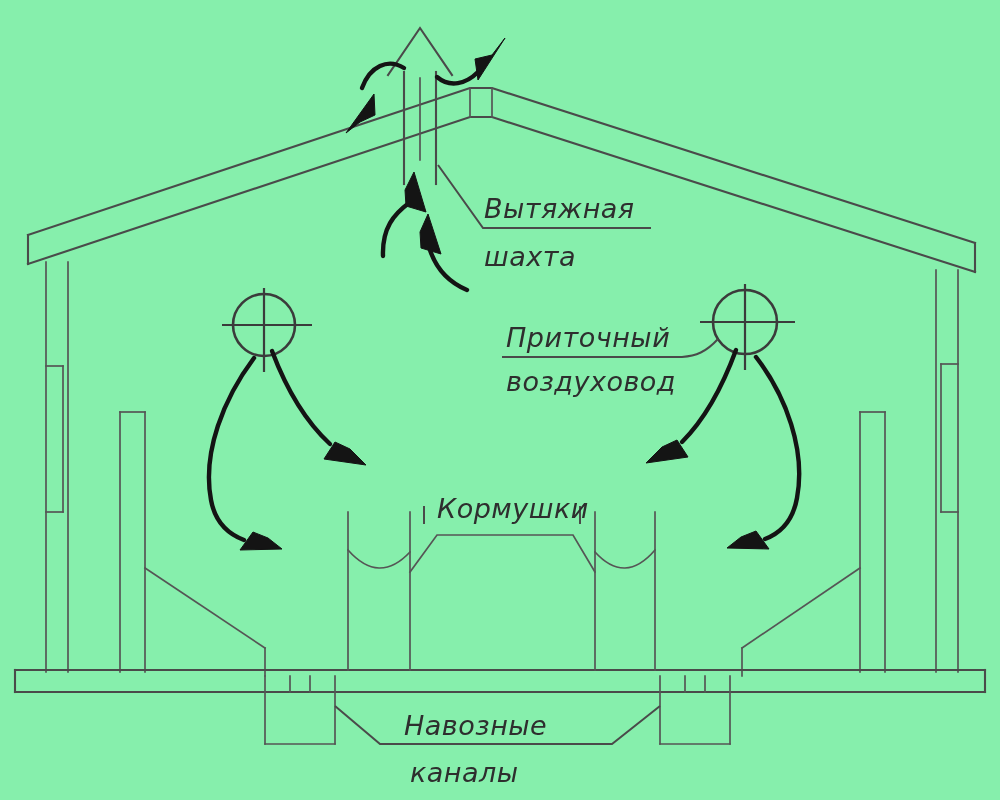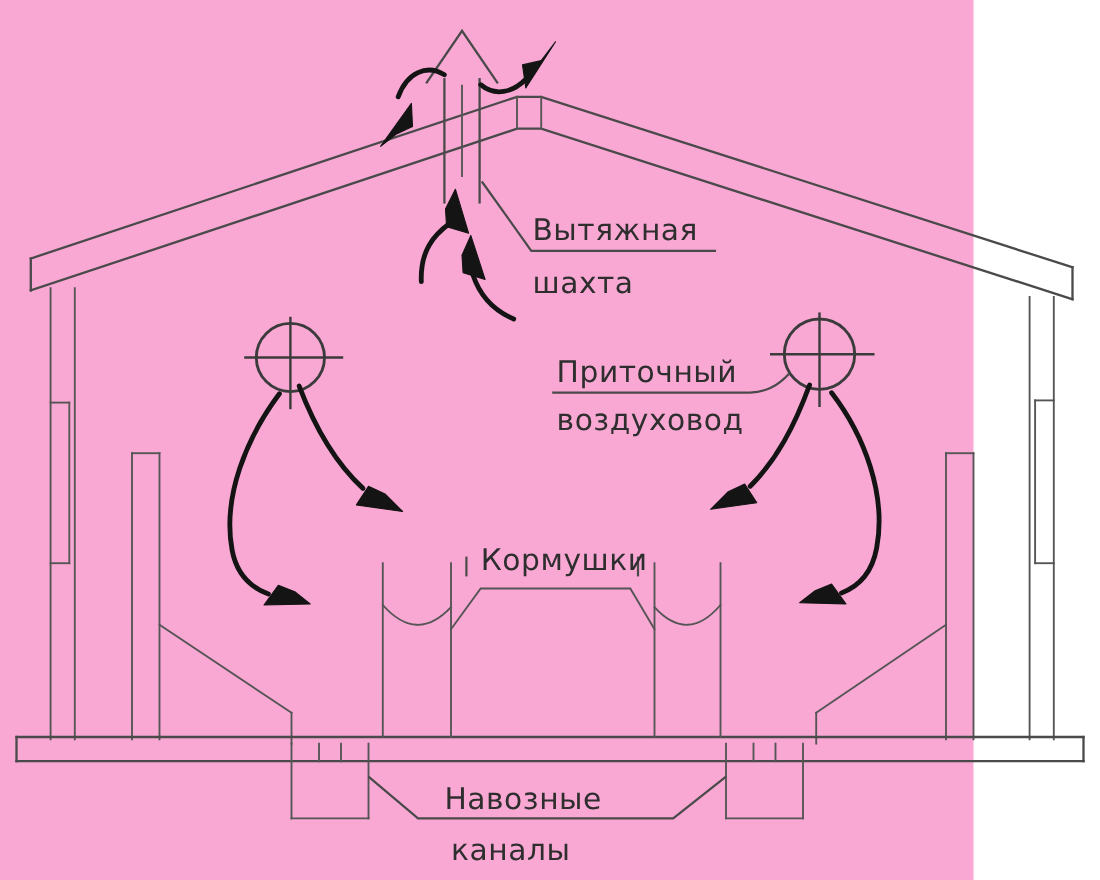"Вытяжная" #diagram-root { background: #f9a8d4 -> #86efac; font-style: none -> italic; width: 885px -> 1000px }
